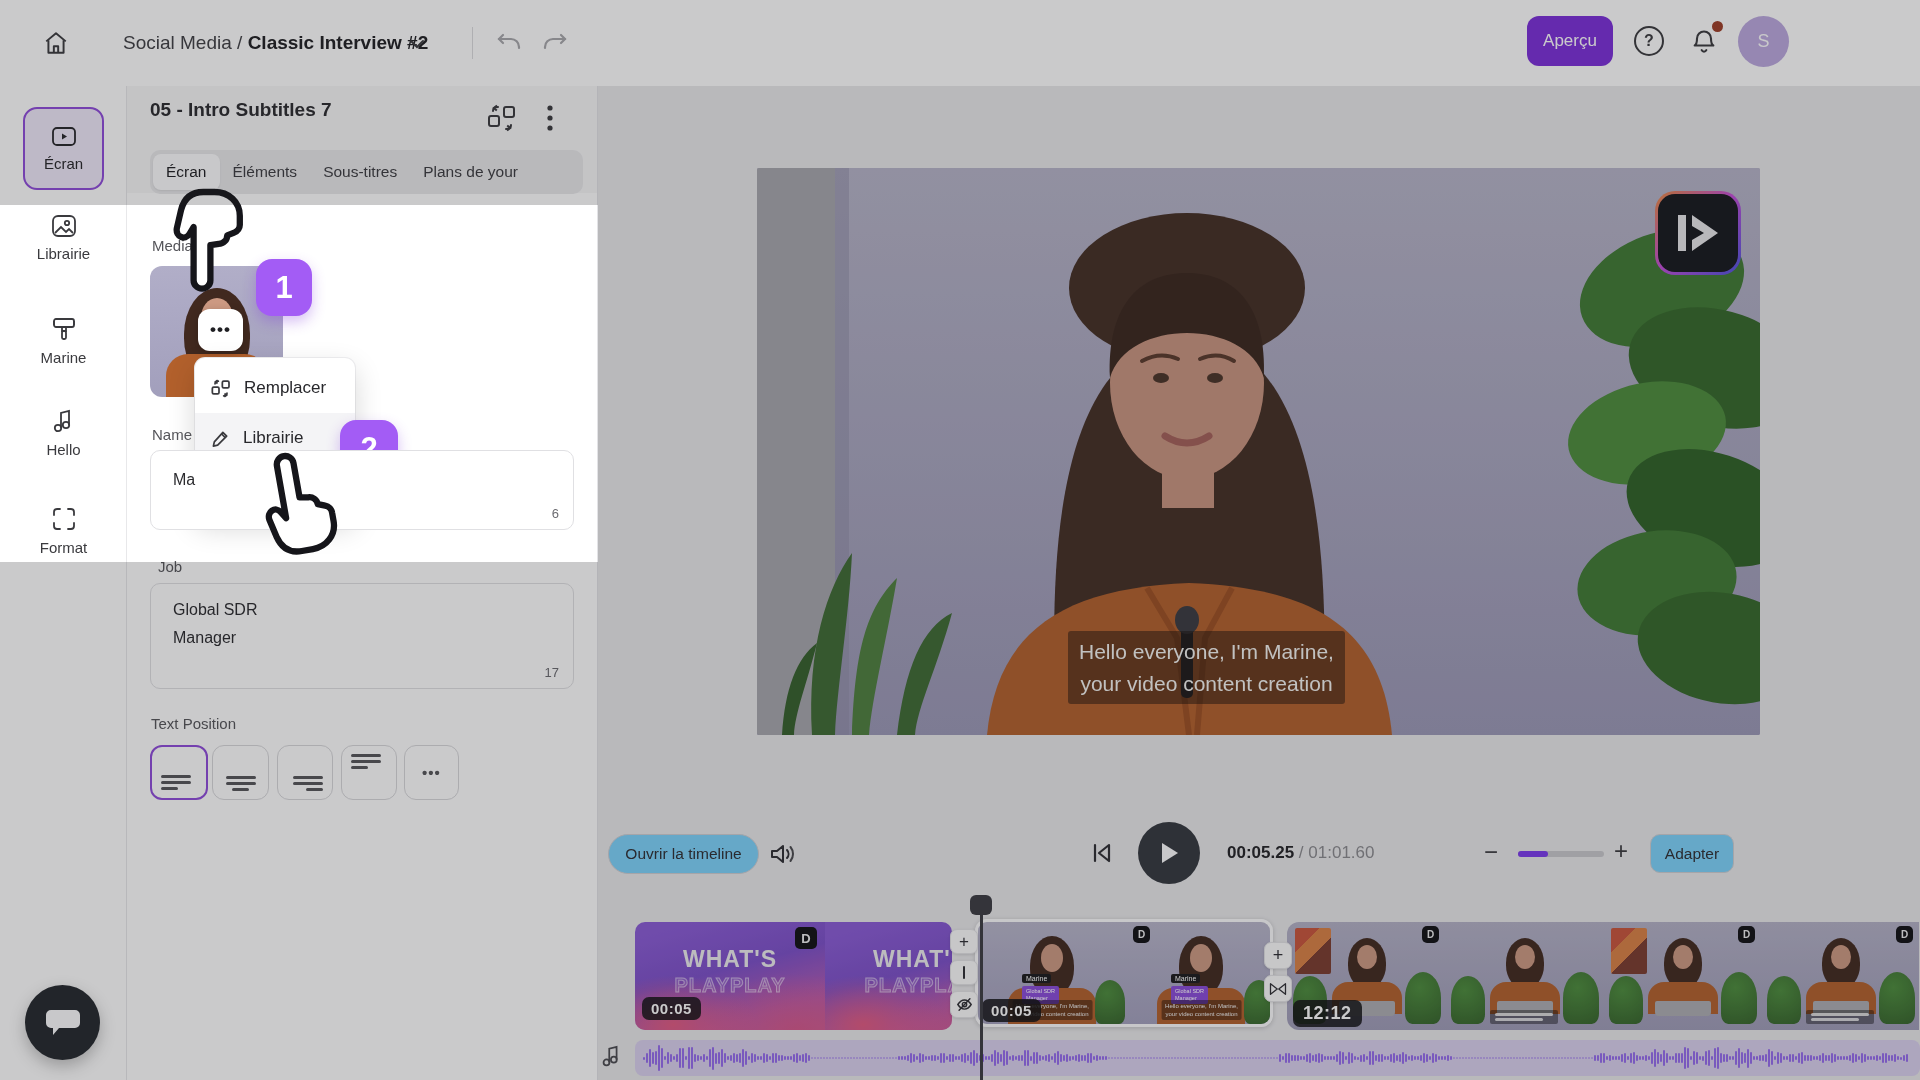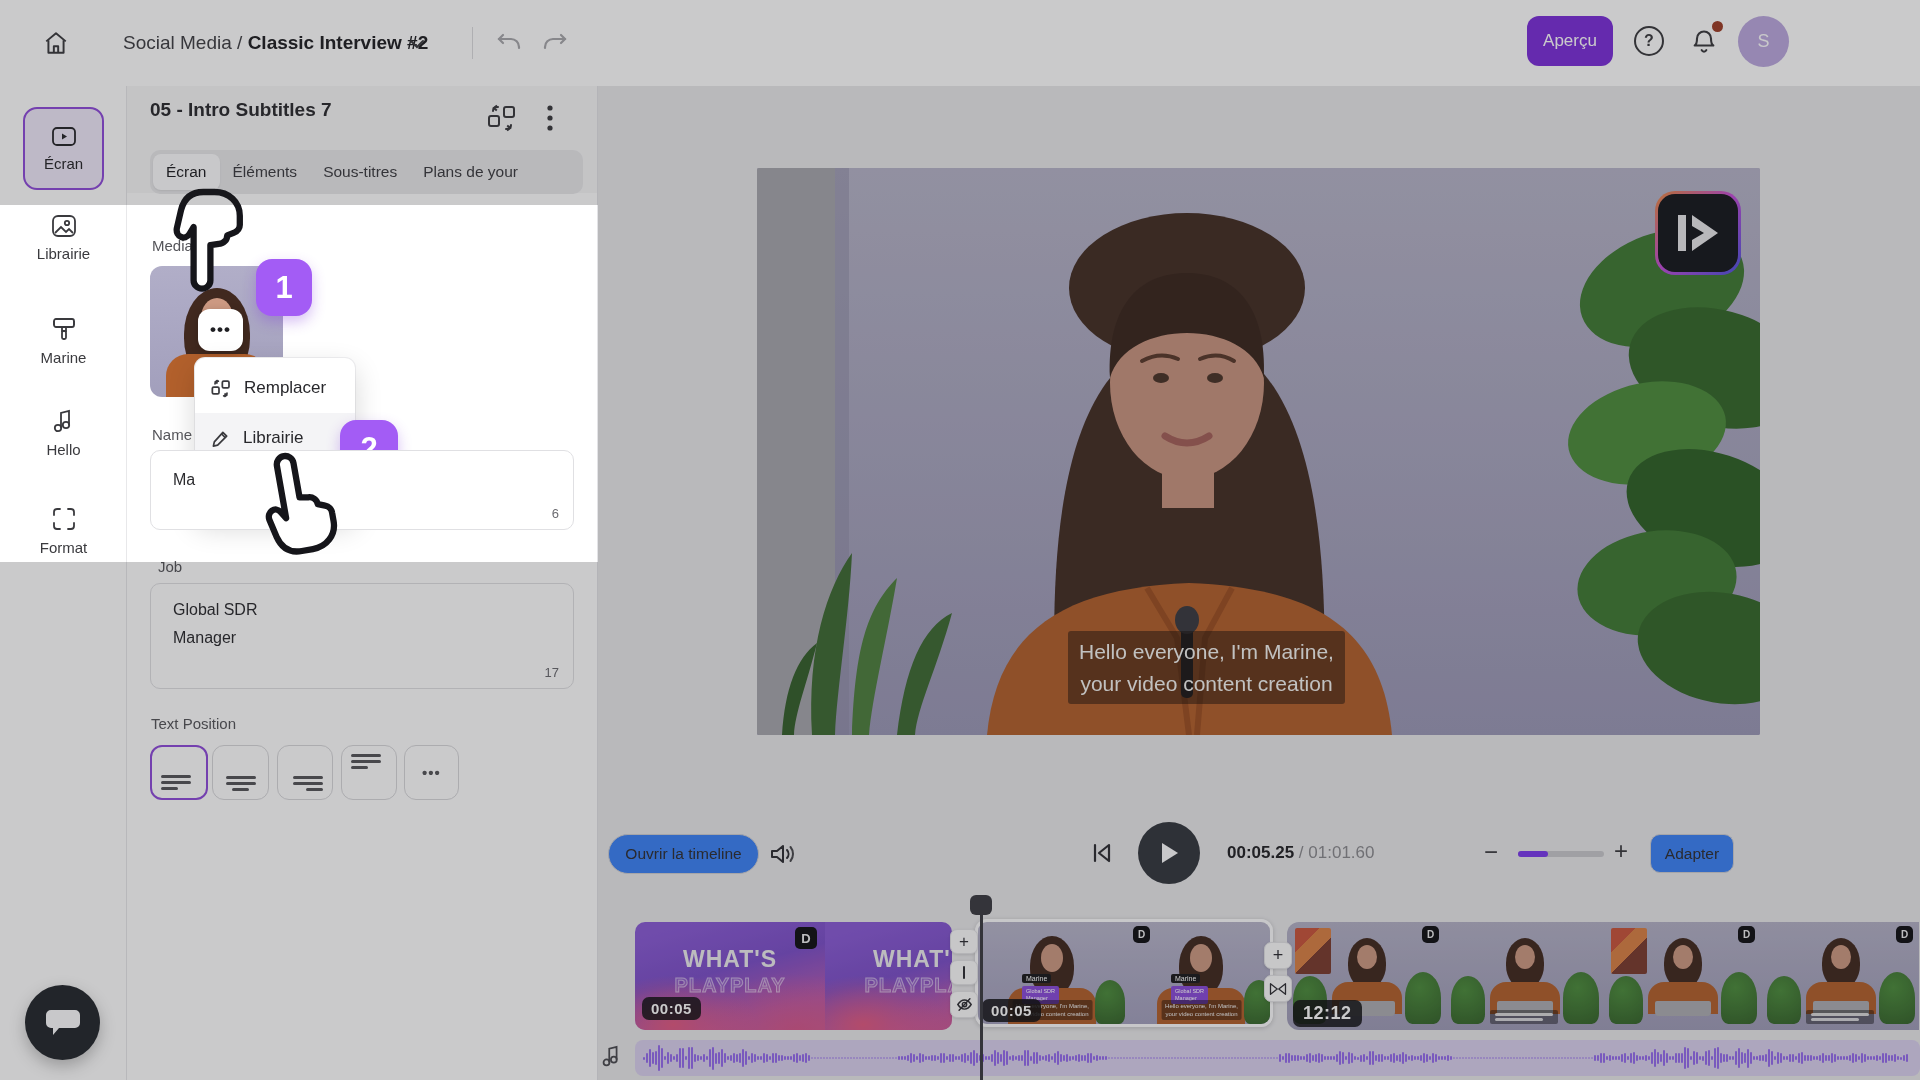"Ouvrir la timeline" .pill-btn { background: #3b82f6 -> #7dd3fc }
